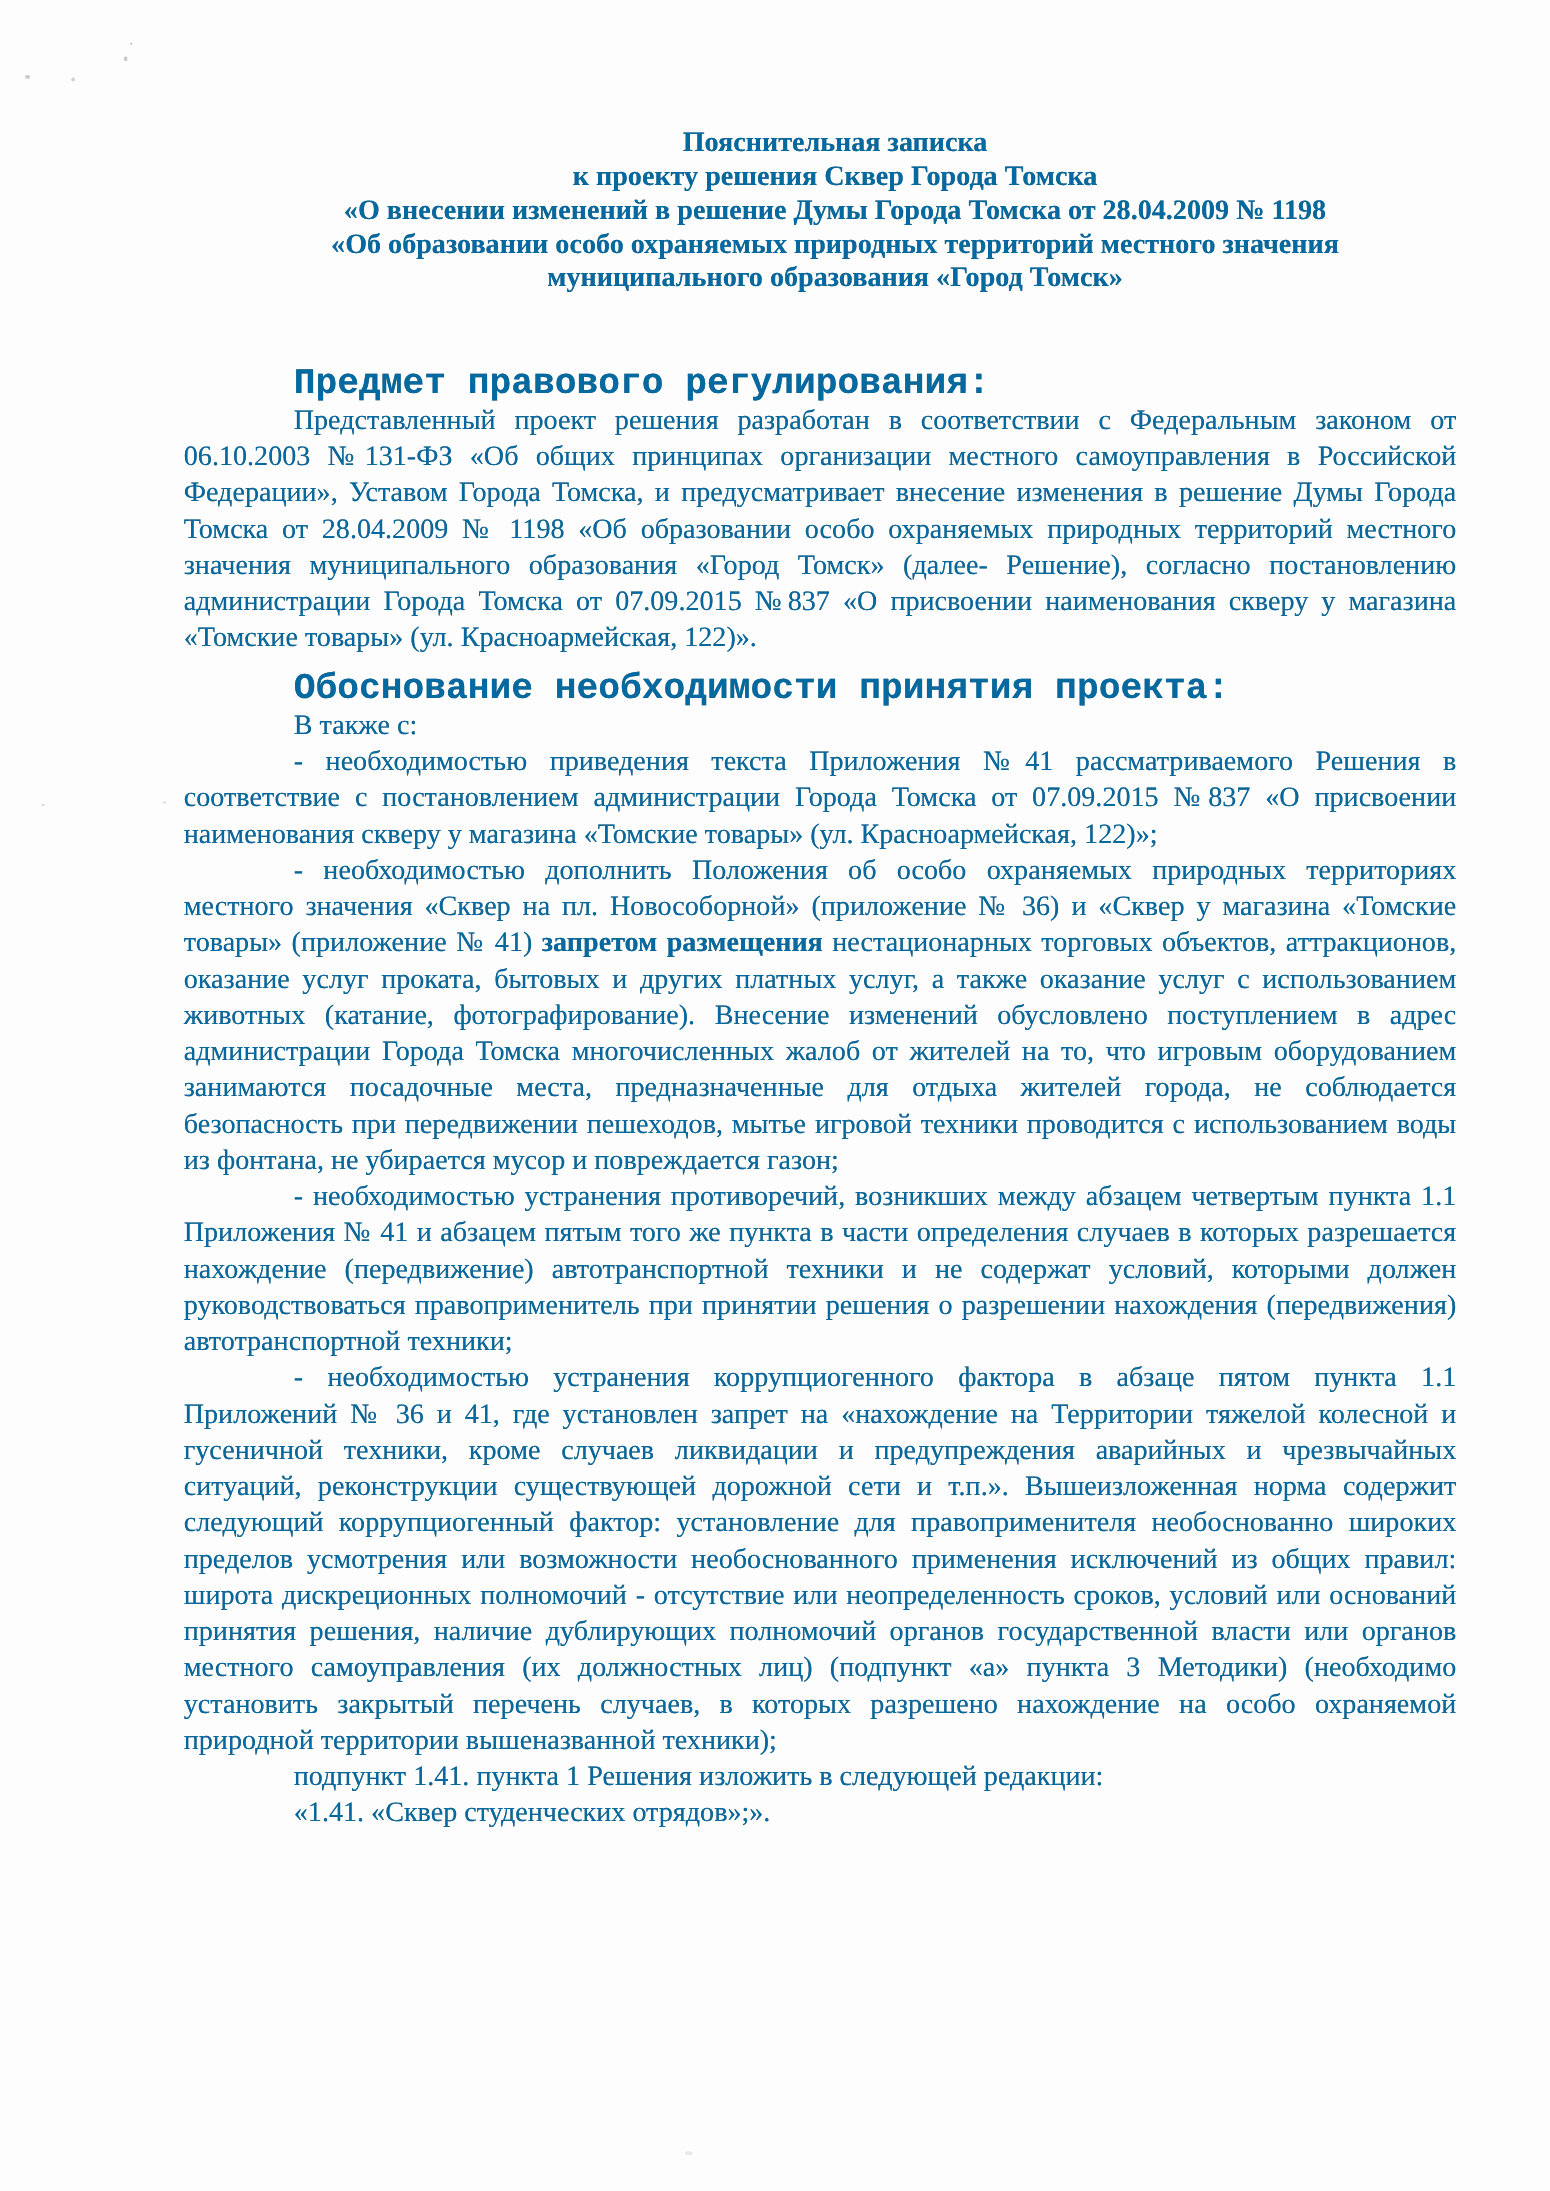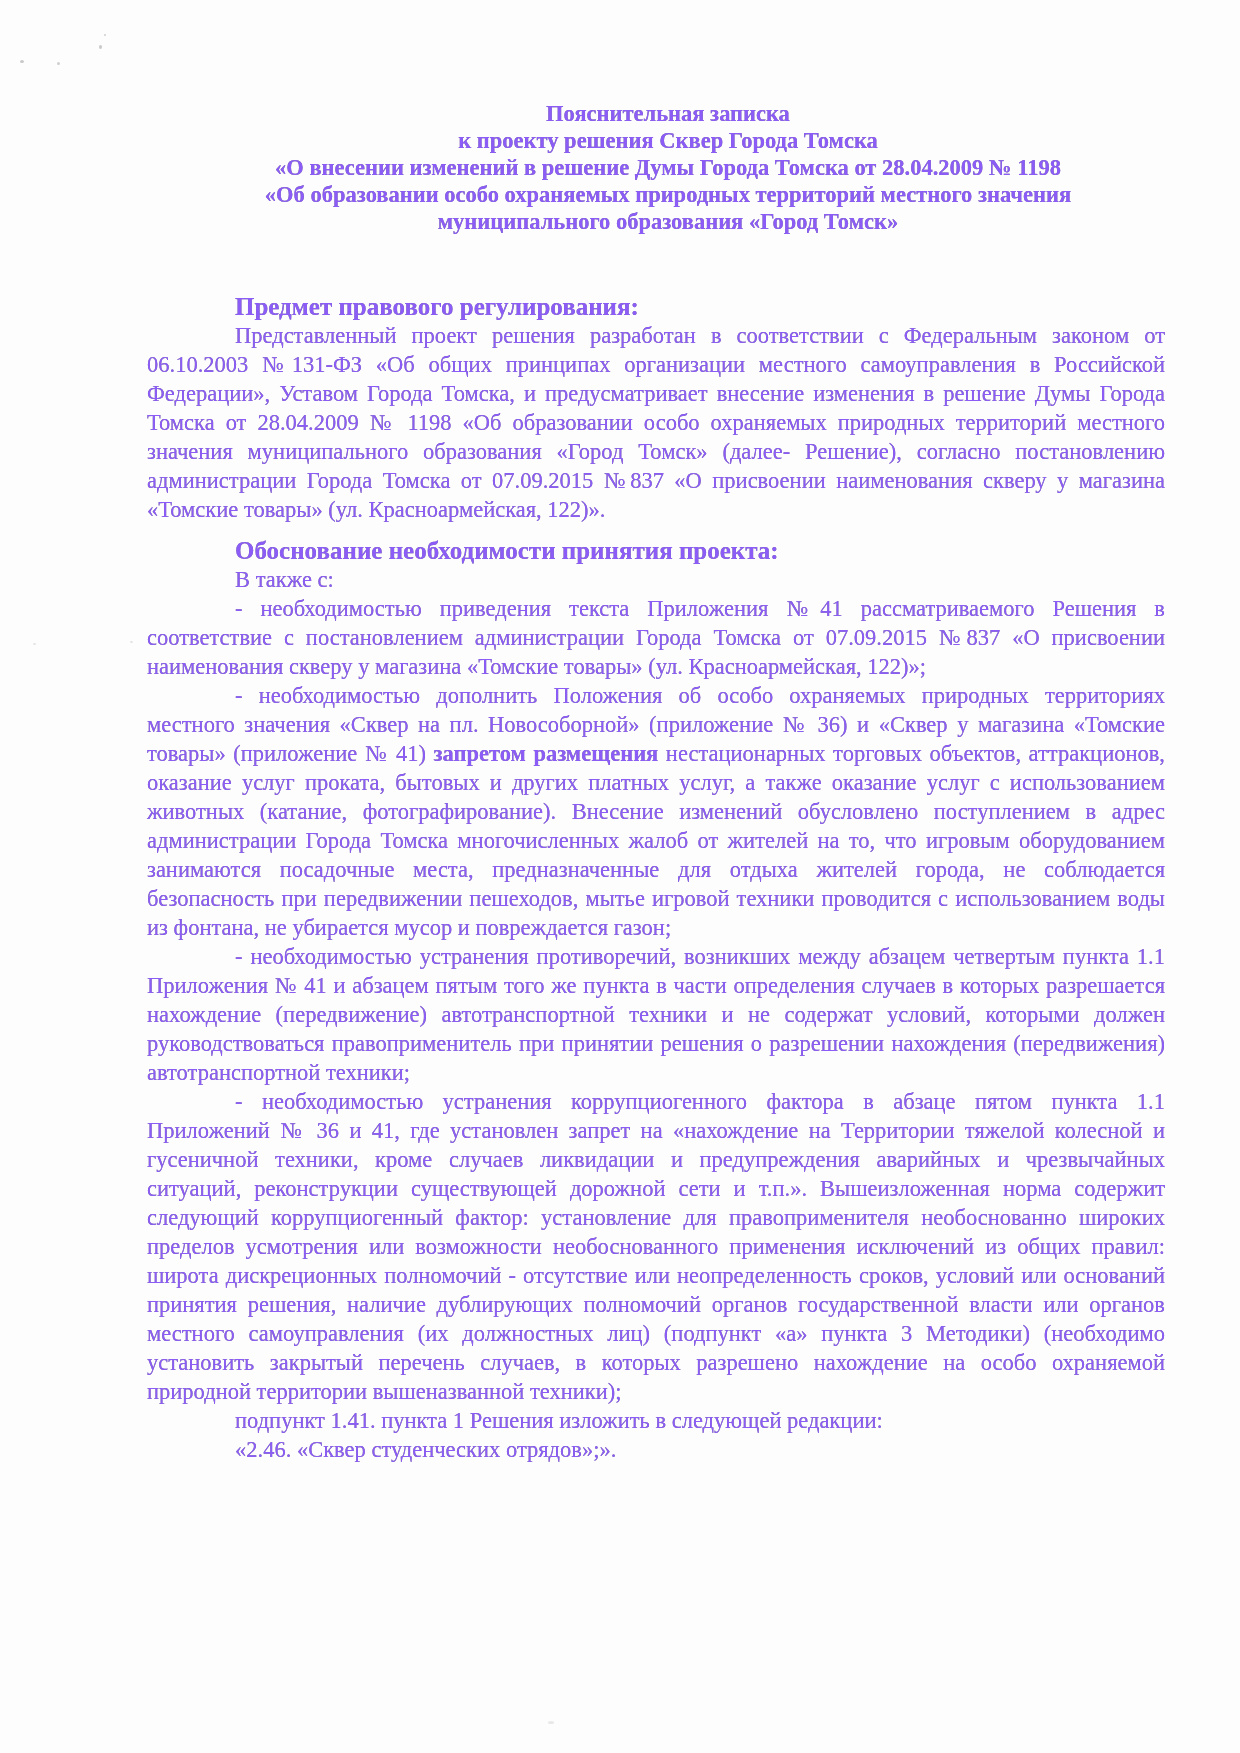"Пояснительная записка" .page { color: #8b5cf6 -> #0369a1 }
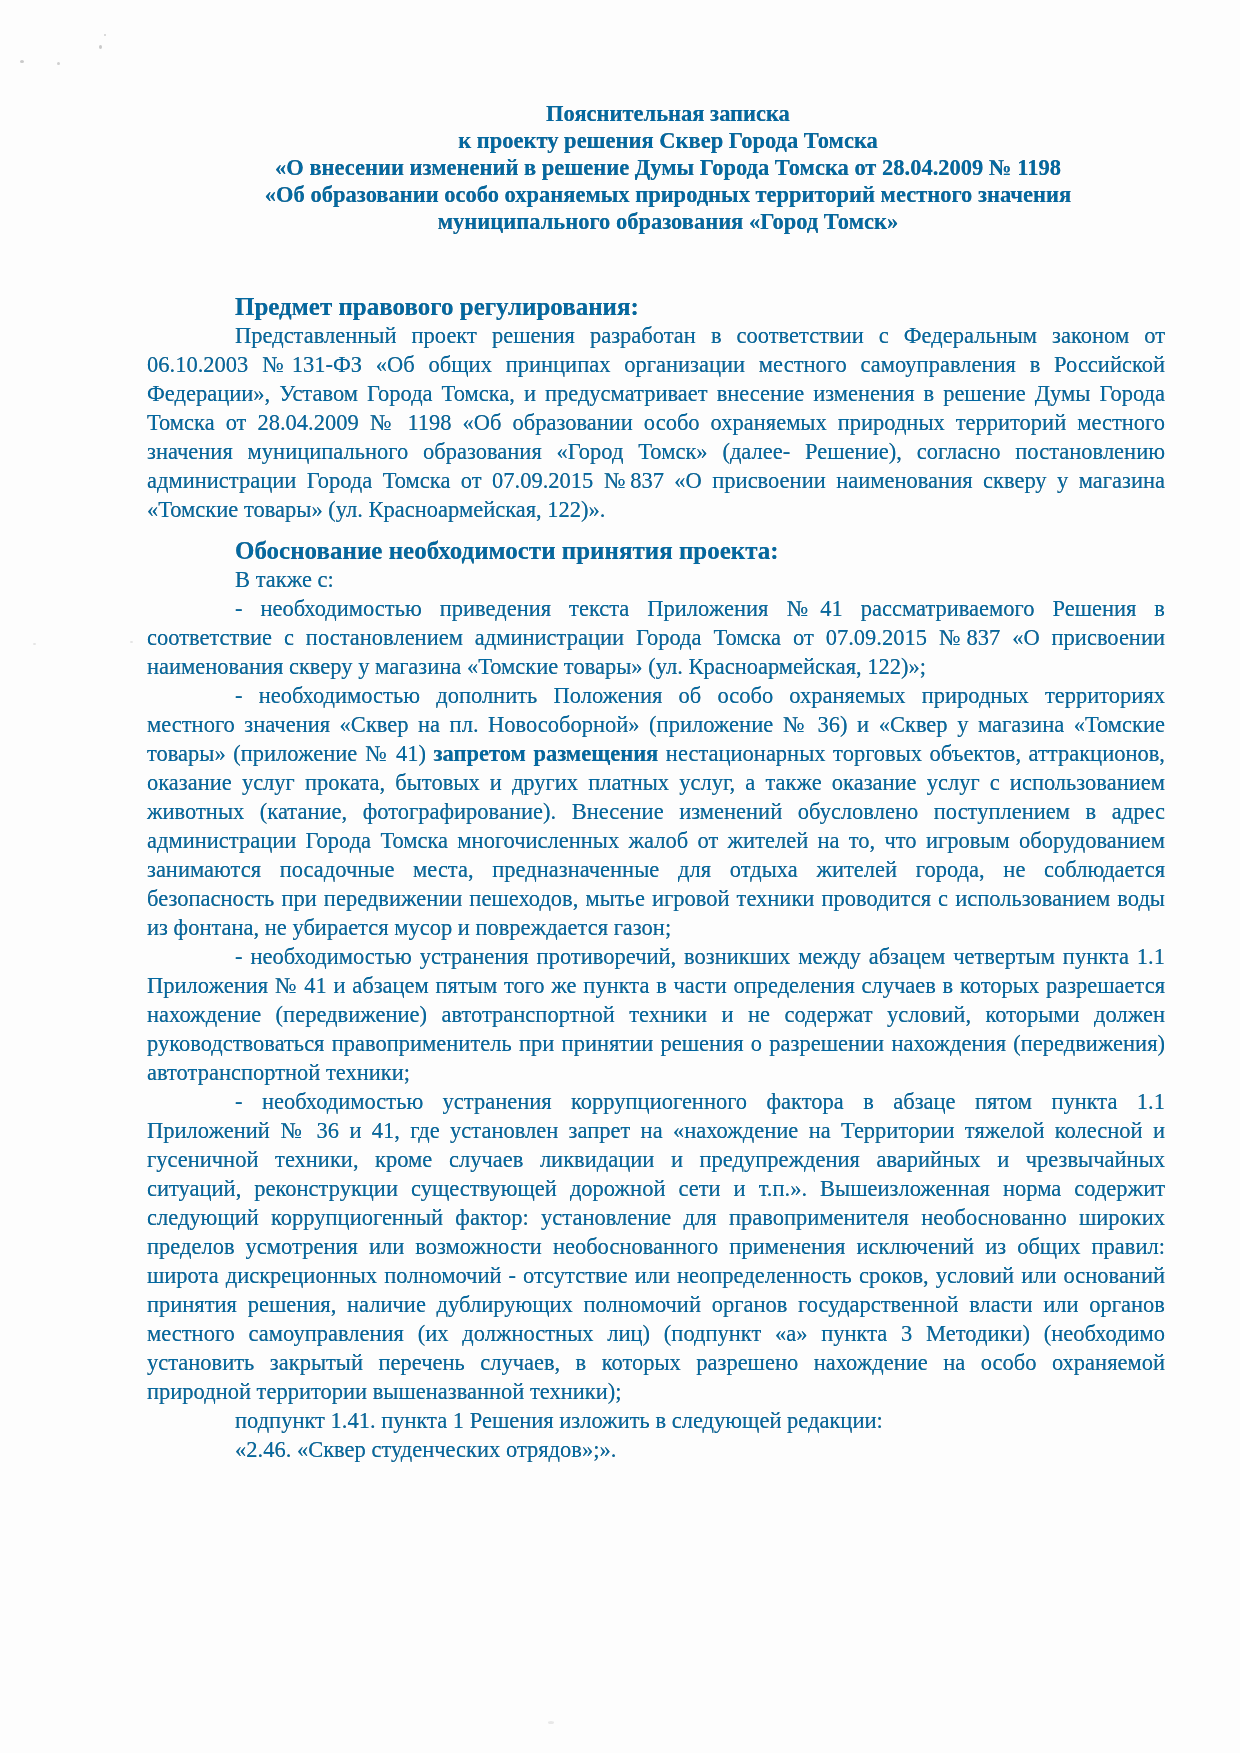"Предмет правового регулирования:" .section-heading { font-family: none -> Liberation Mono, monospace; font-size: 25px -> 29px }
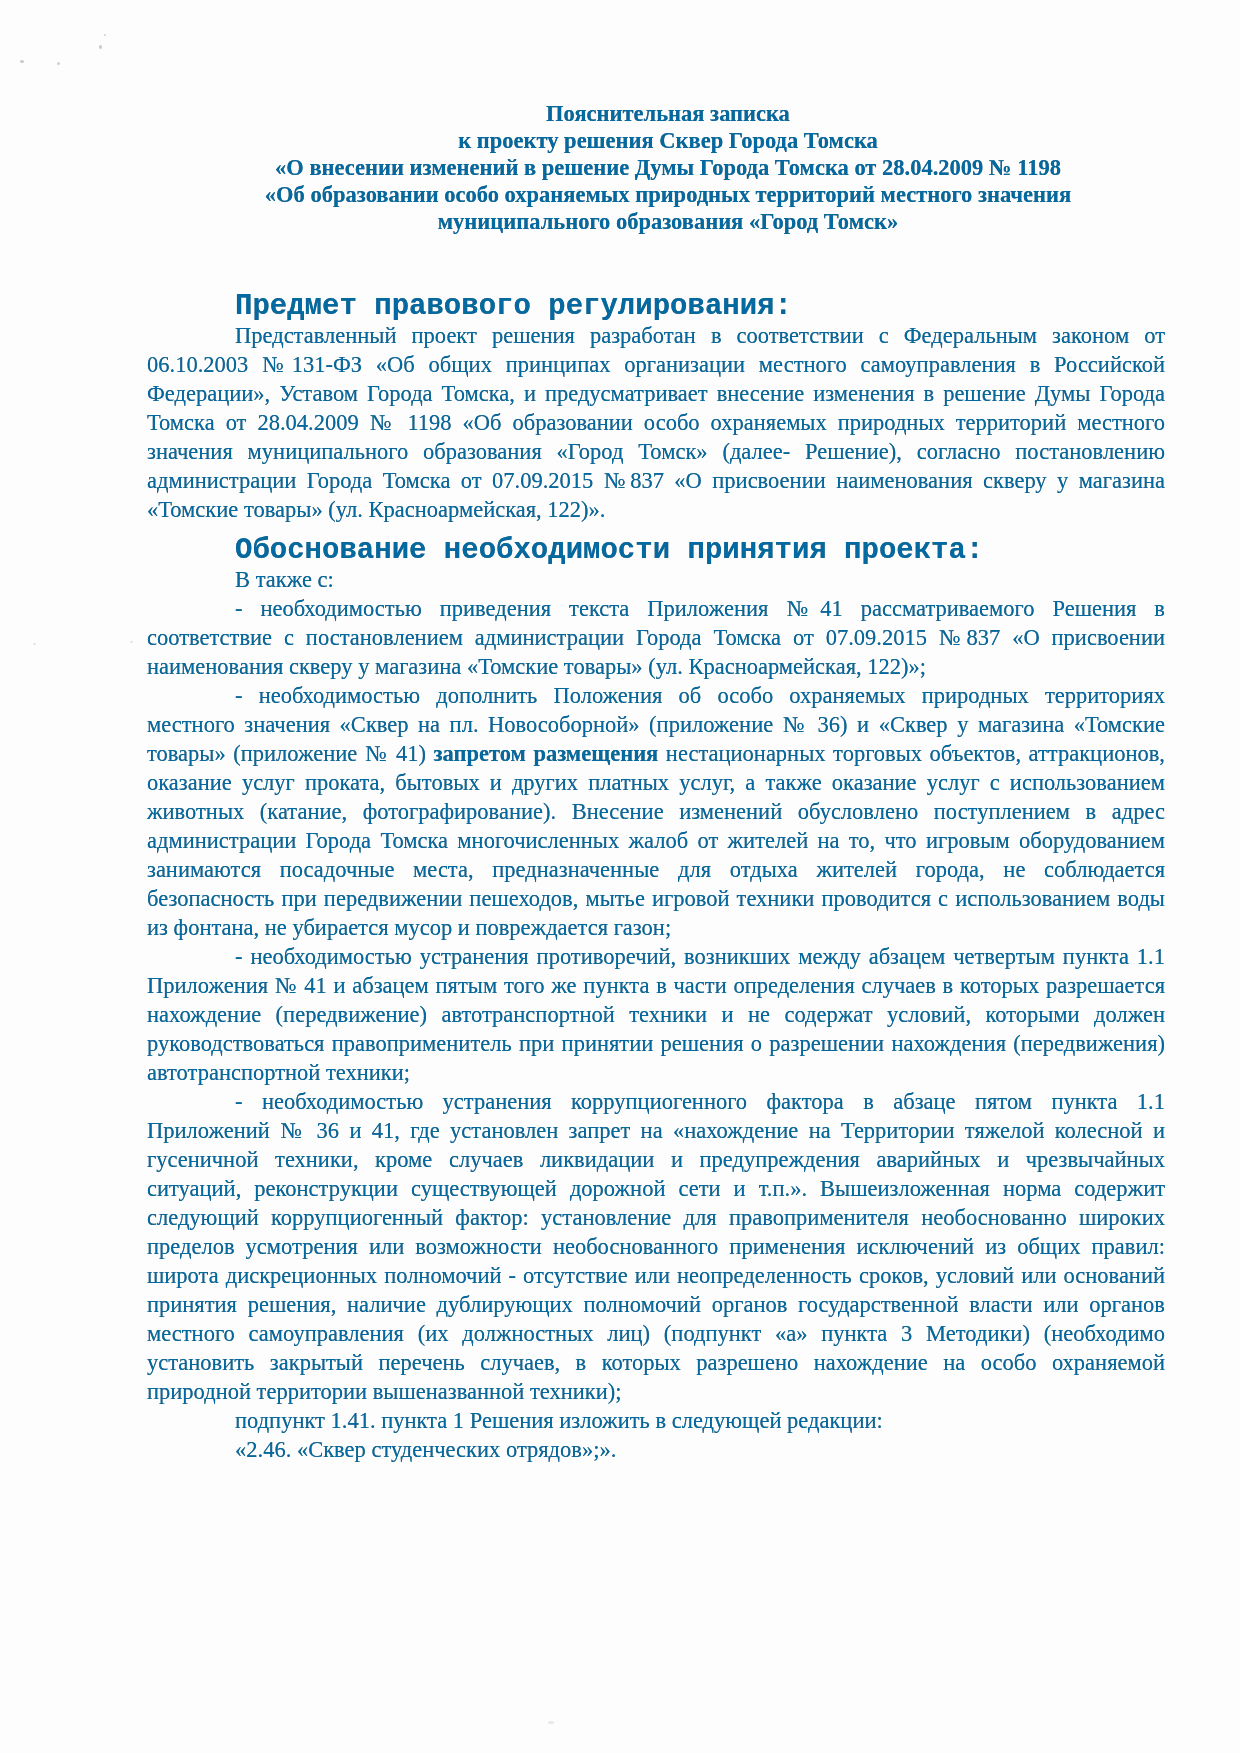"«2.46. «Сквер студенческих отрядов»;»." p.para { text: 2.46 -> 1.41 }
